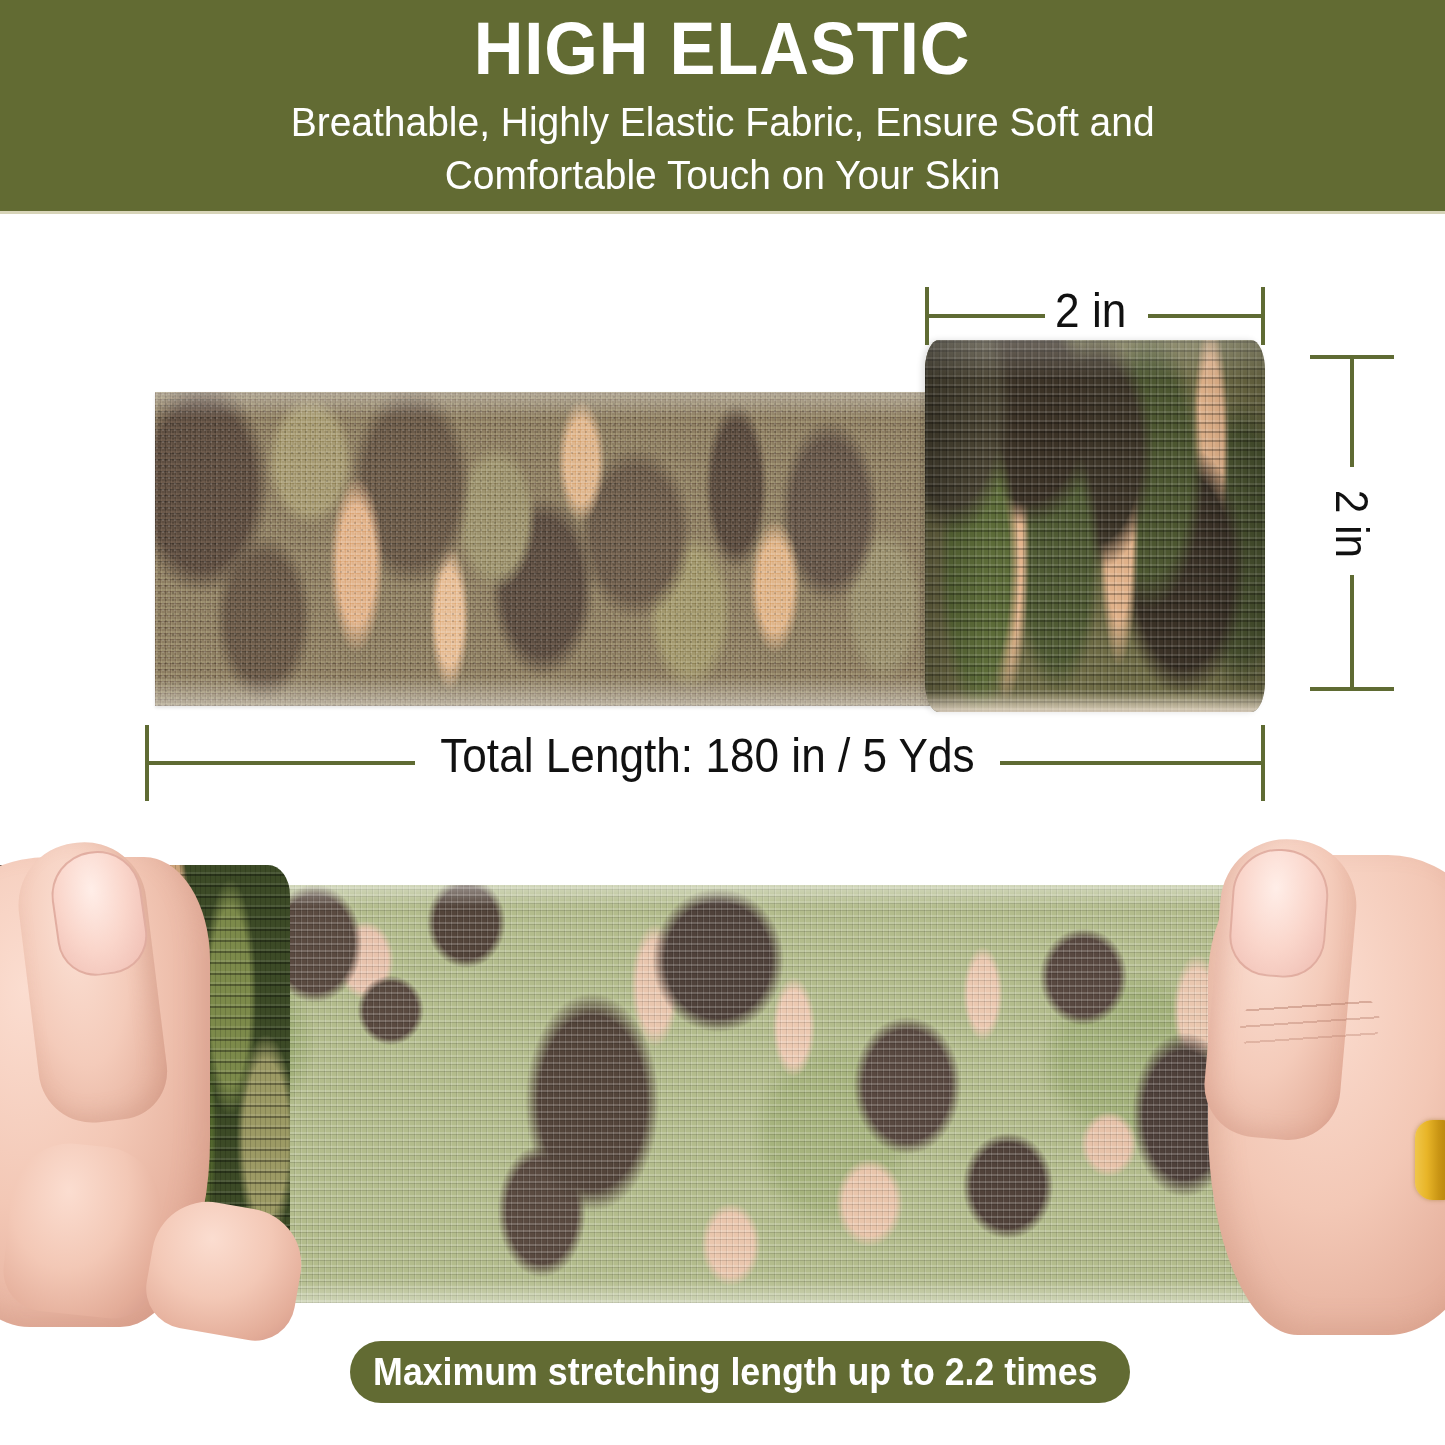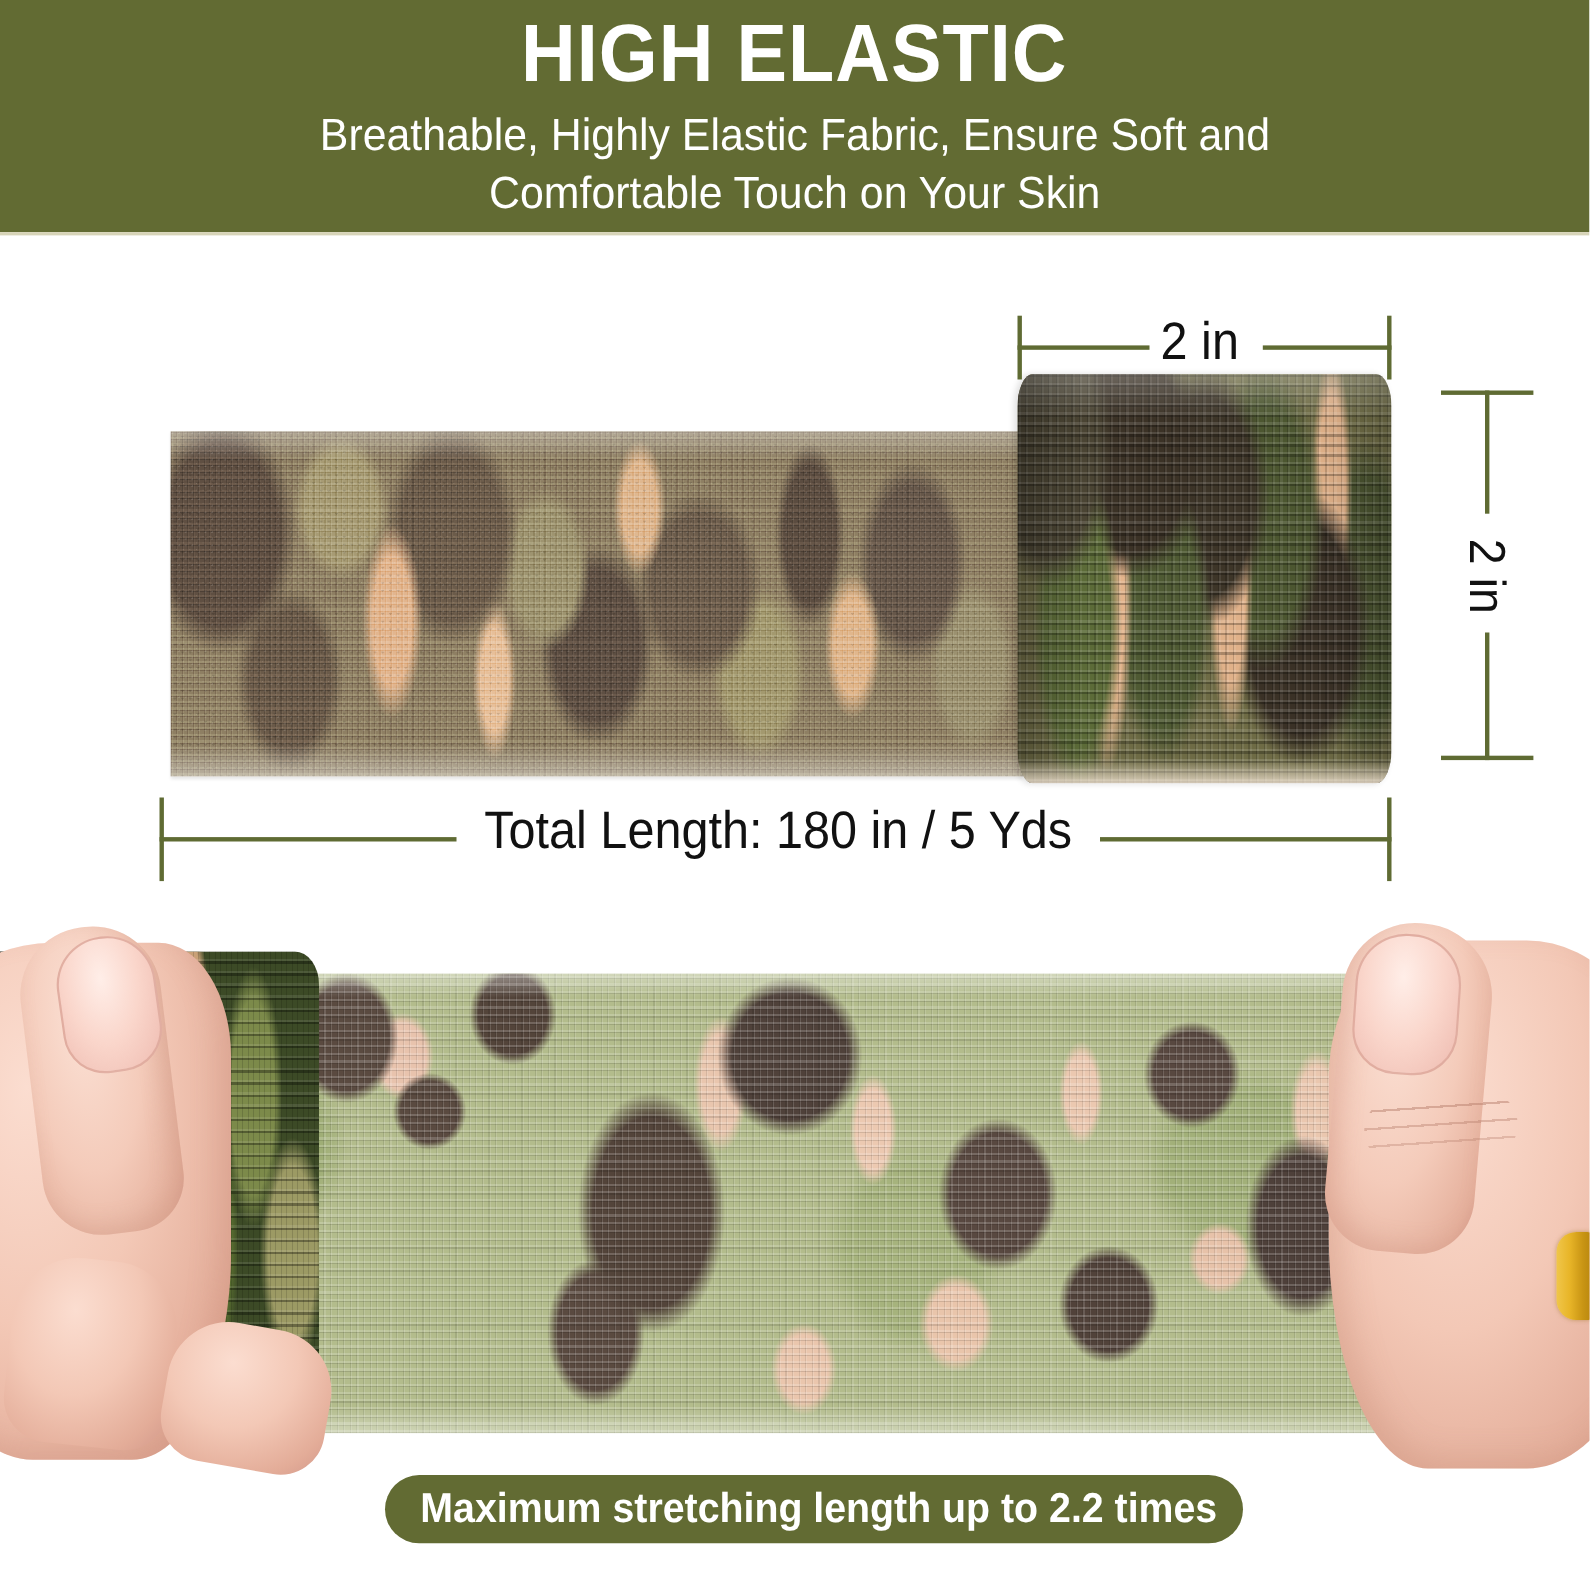"Maximum stretching length up to" .badge { justify-content: flex-end -> flex-start }
